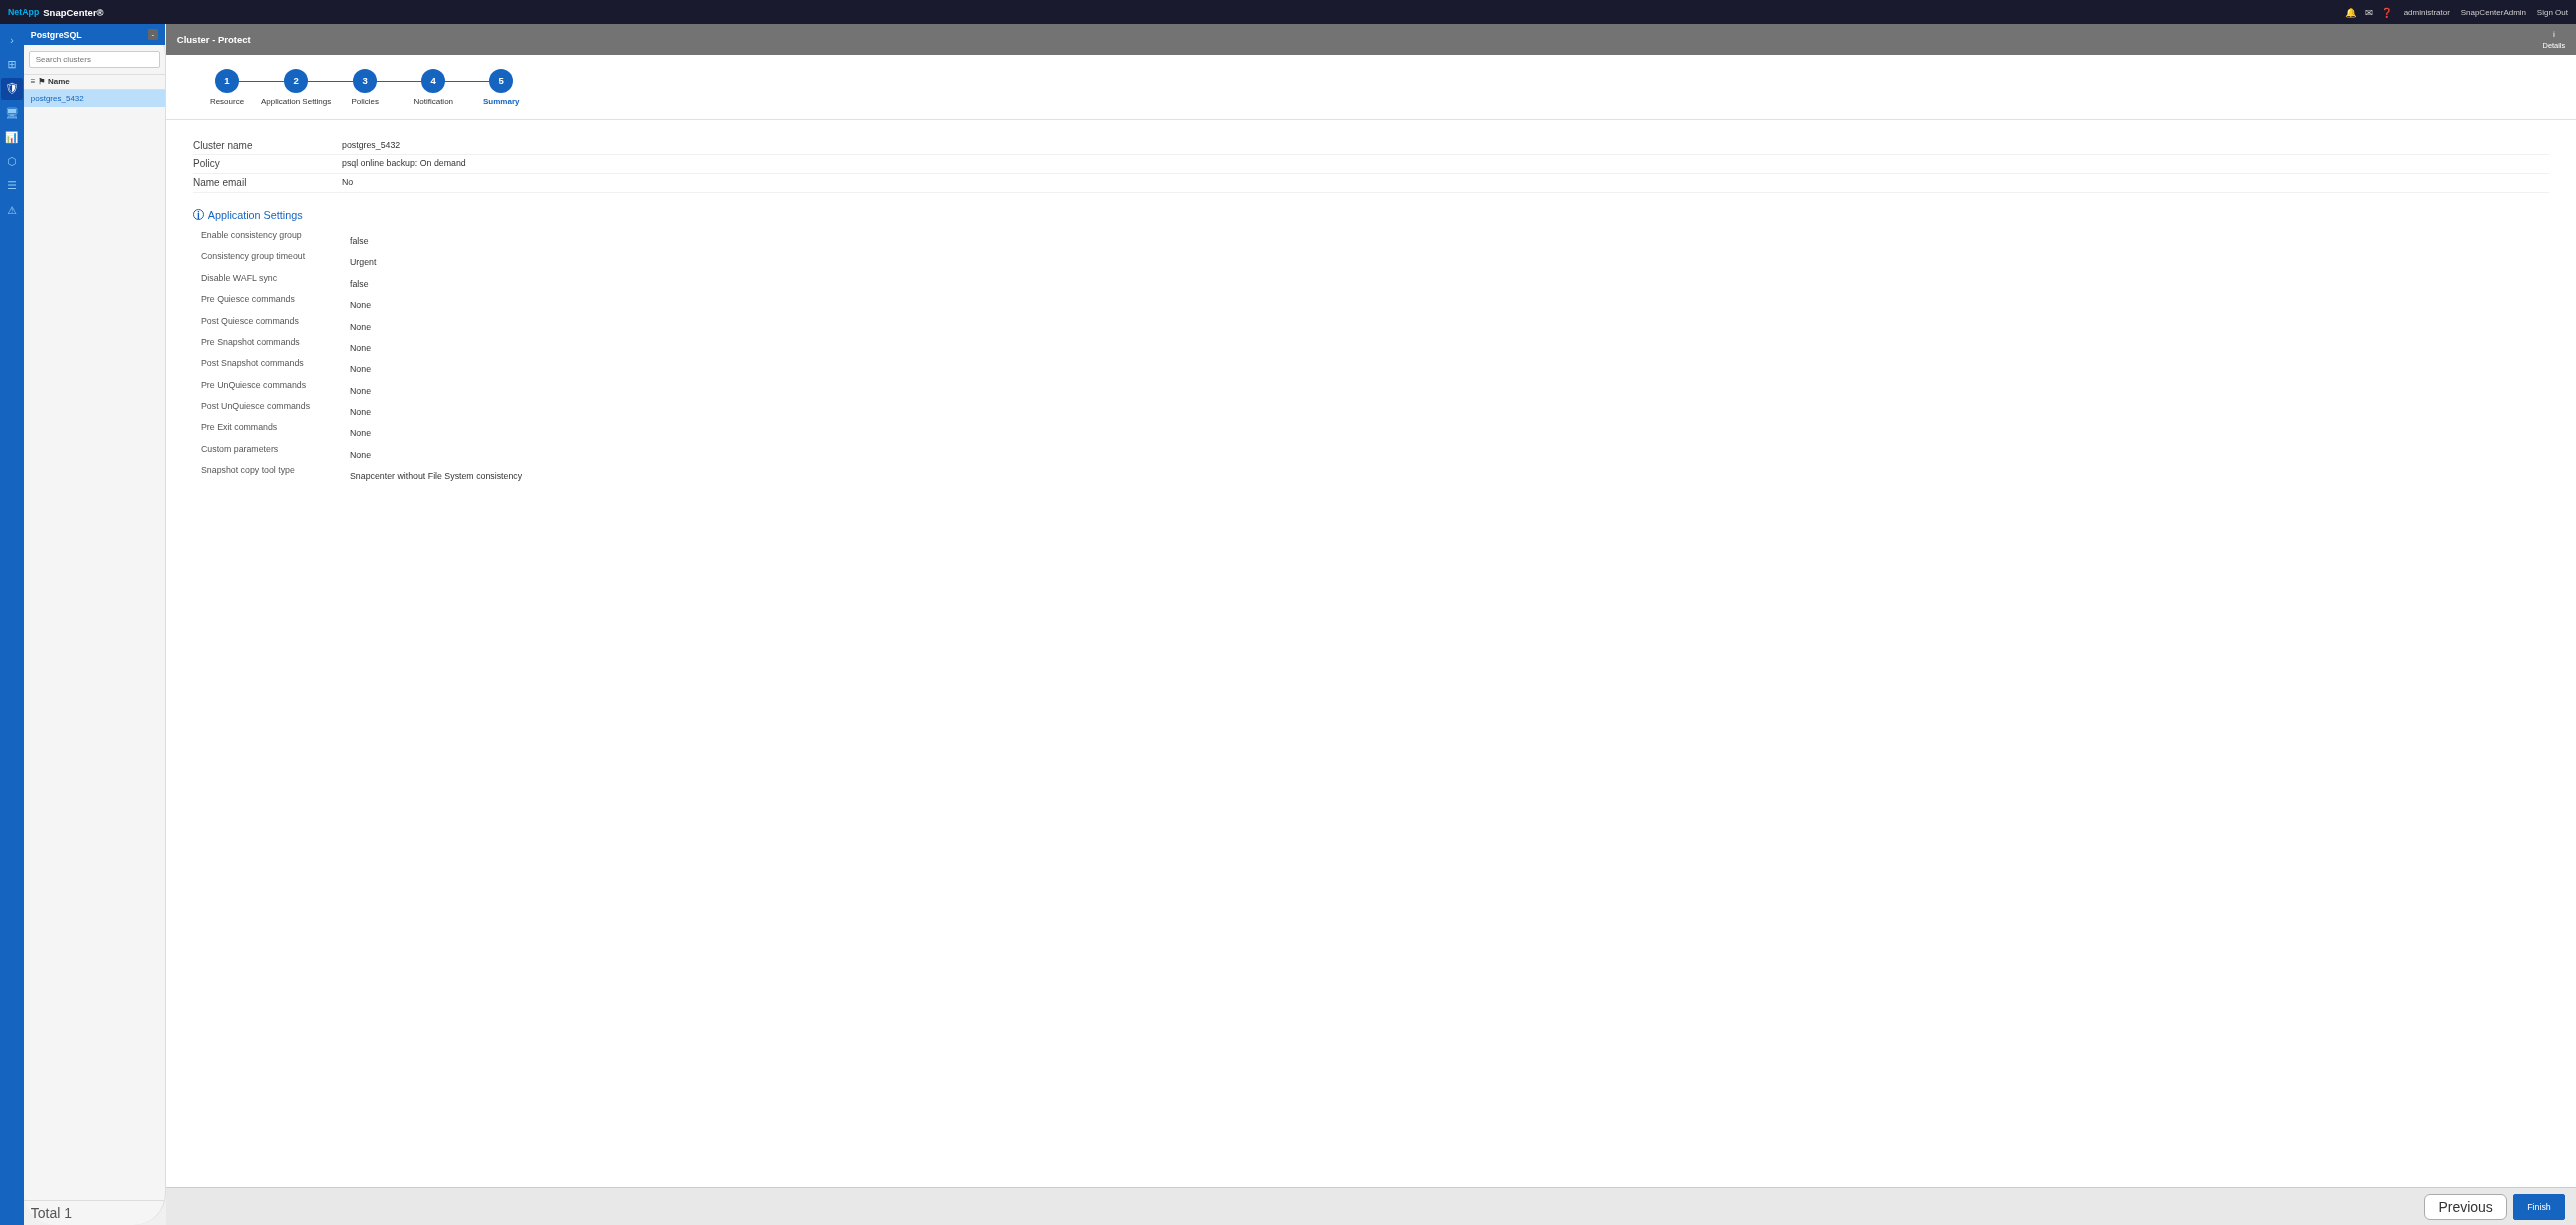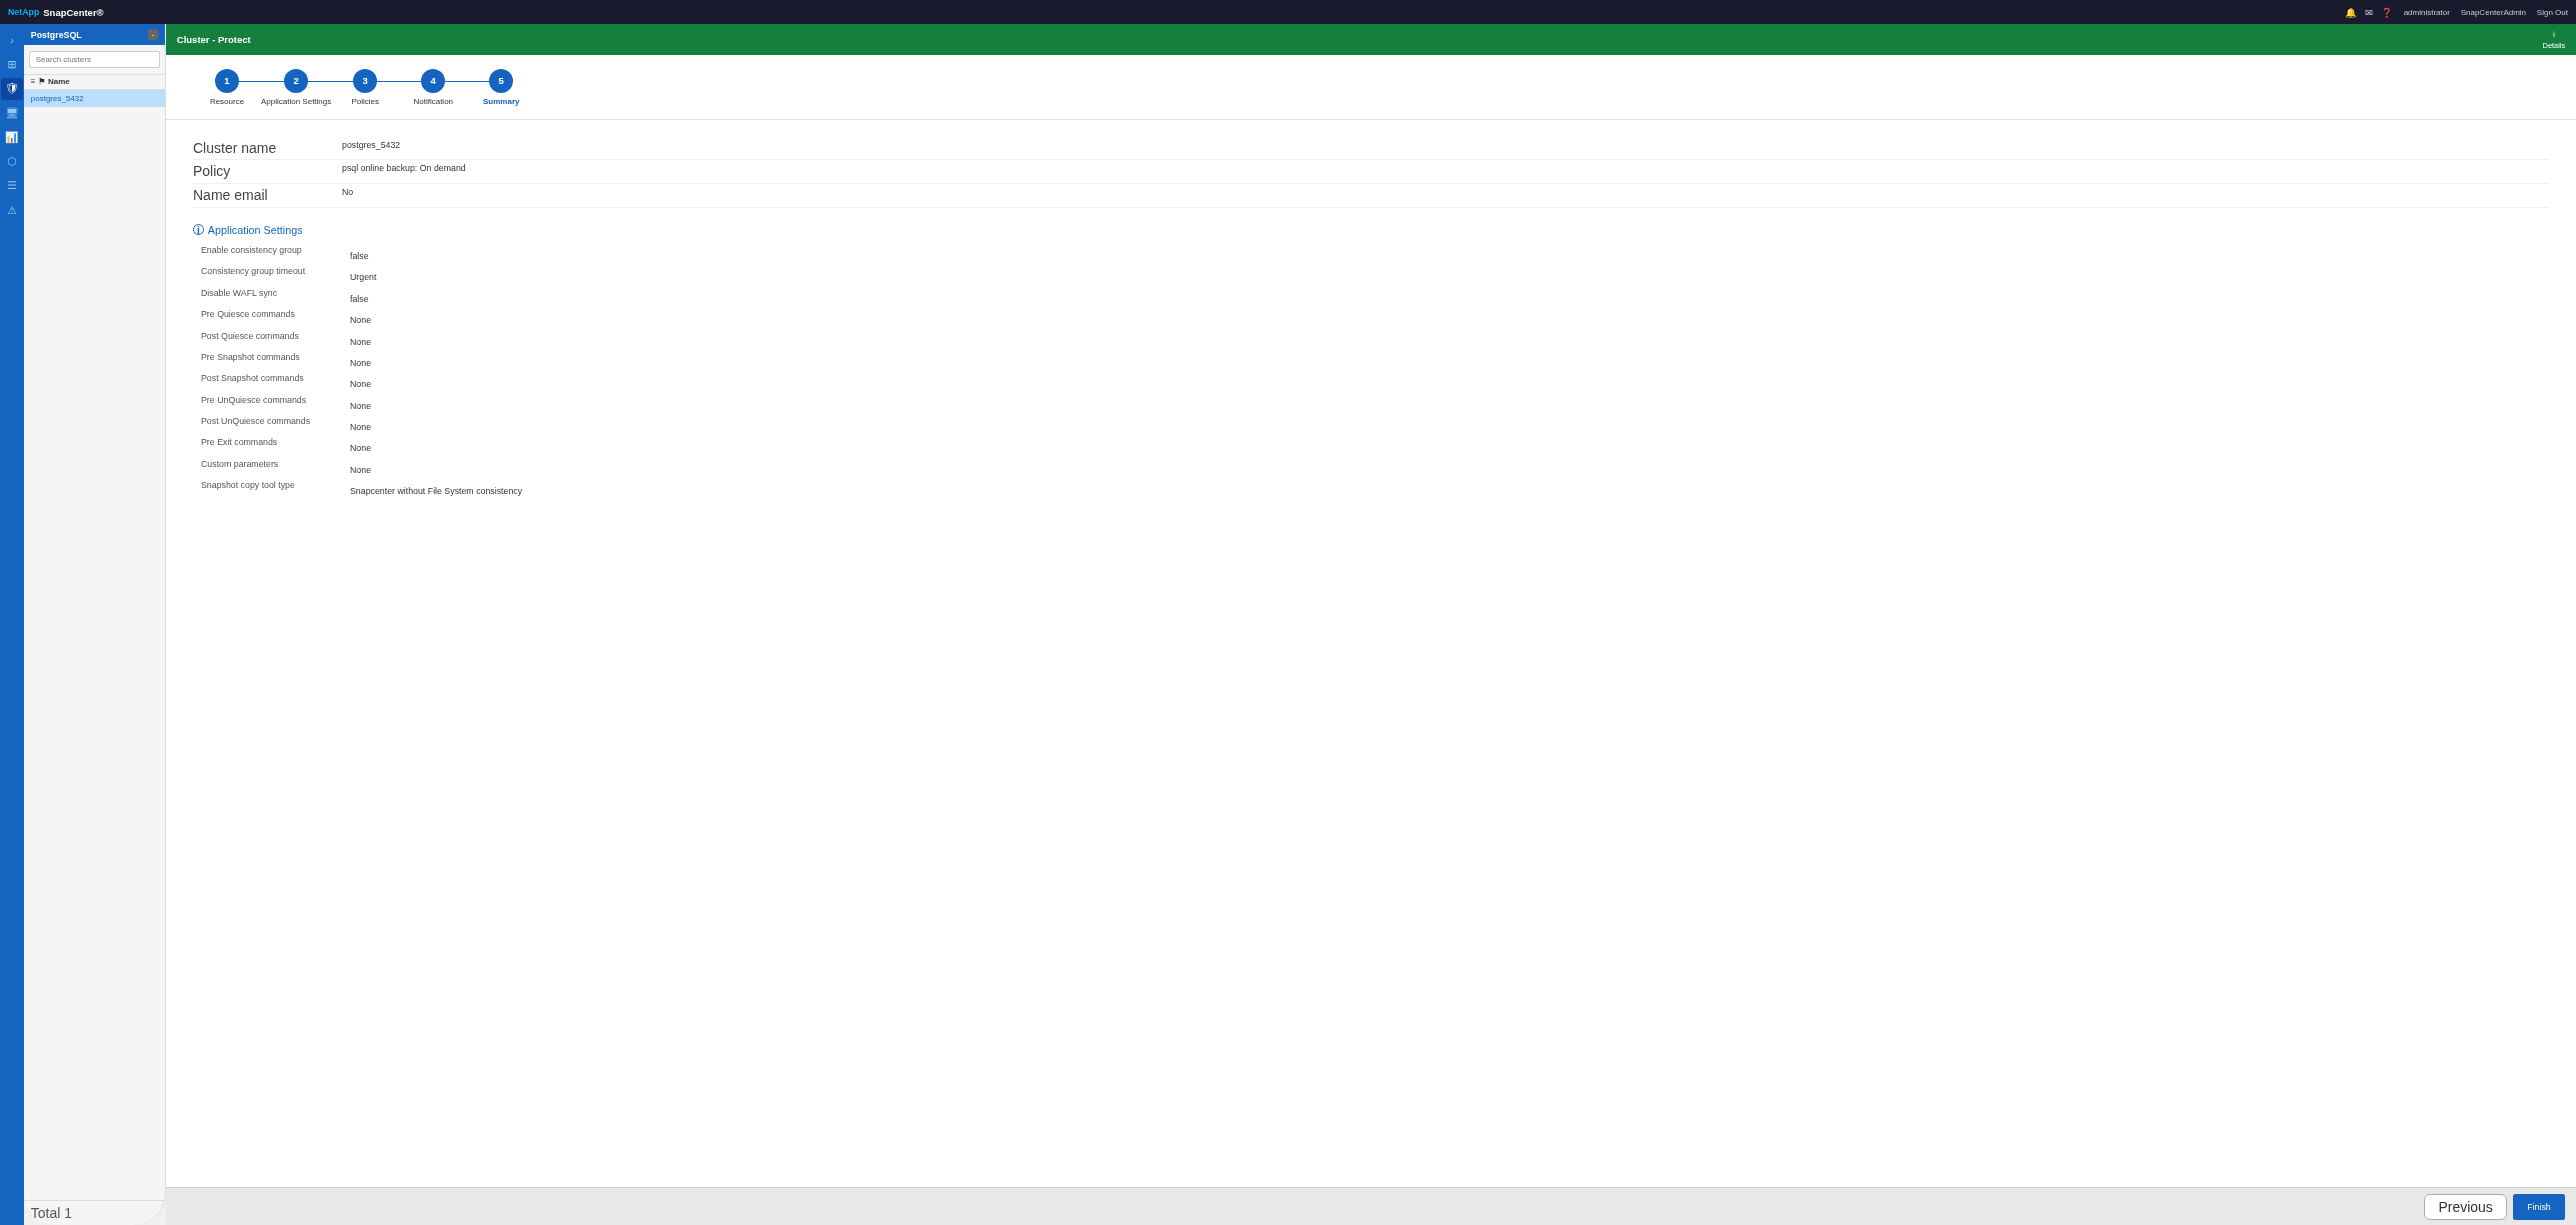"Cluster - Protect" .content-header { background: #15803d -> #737373 }
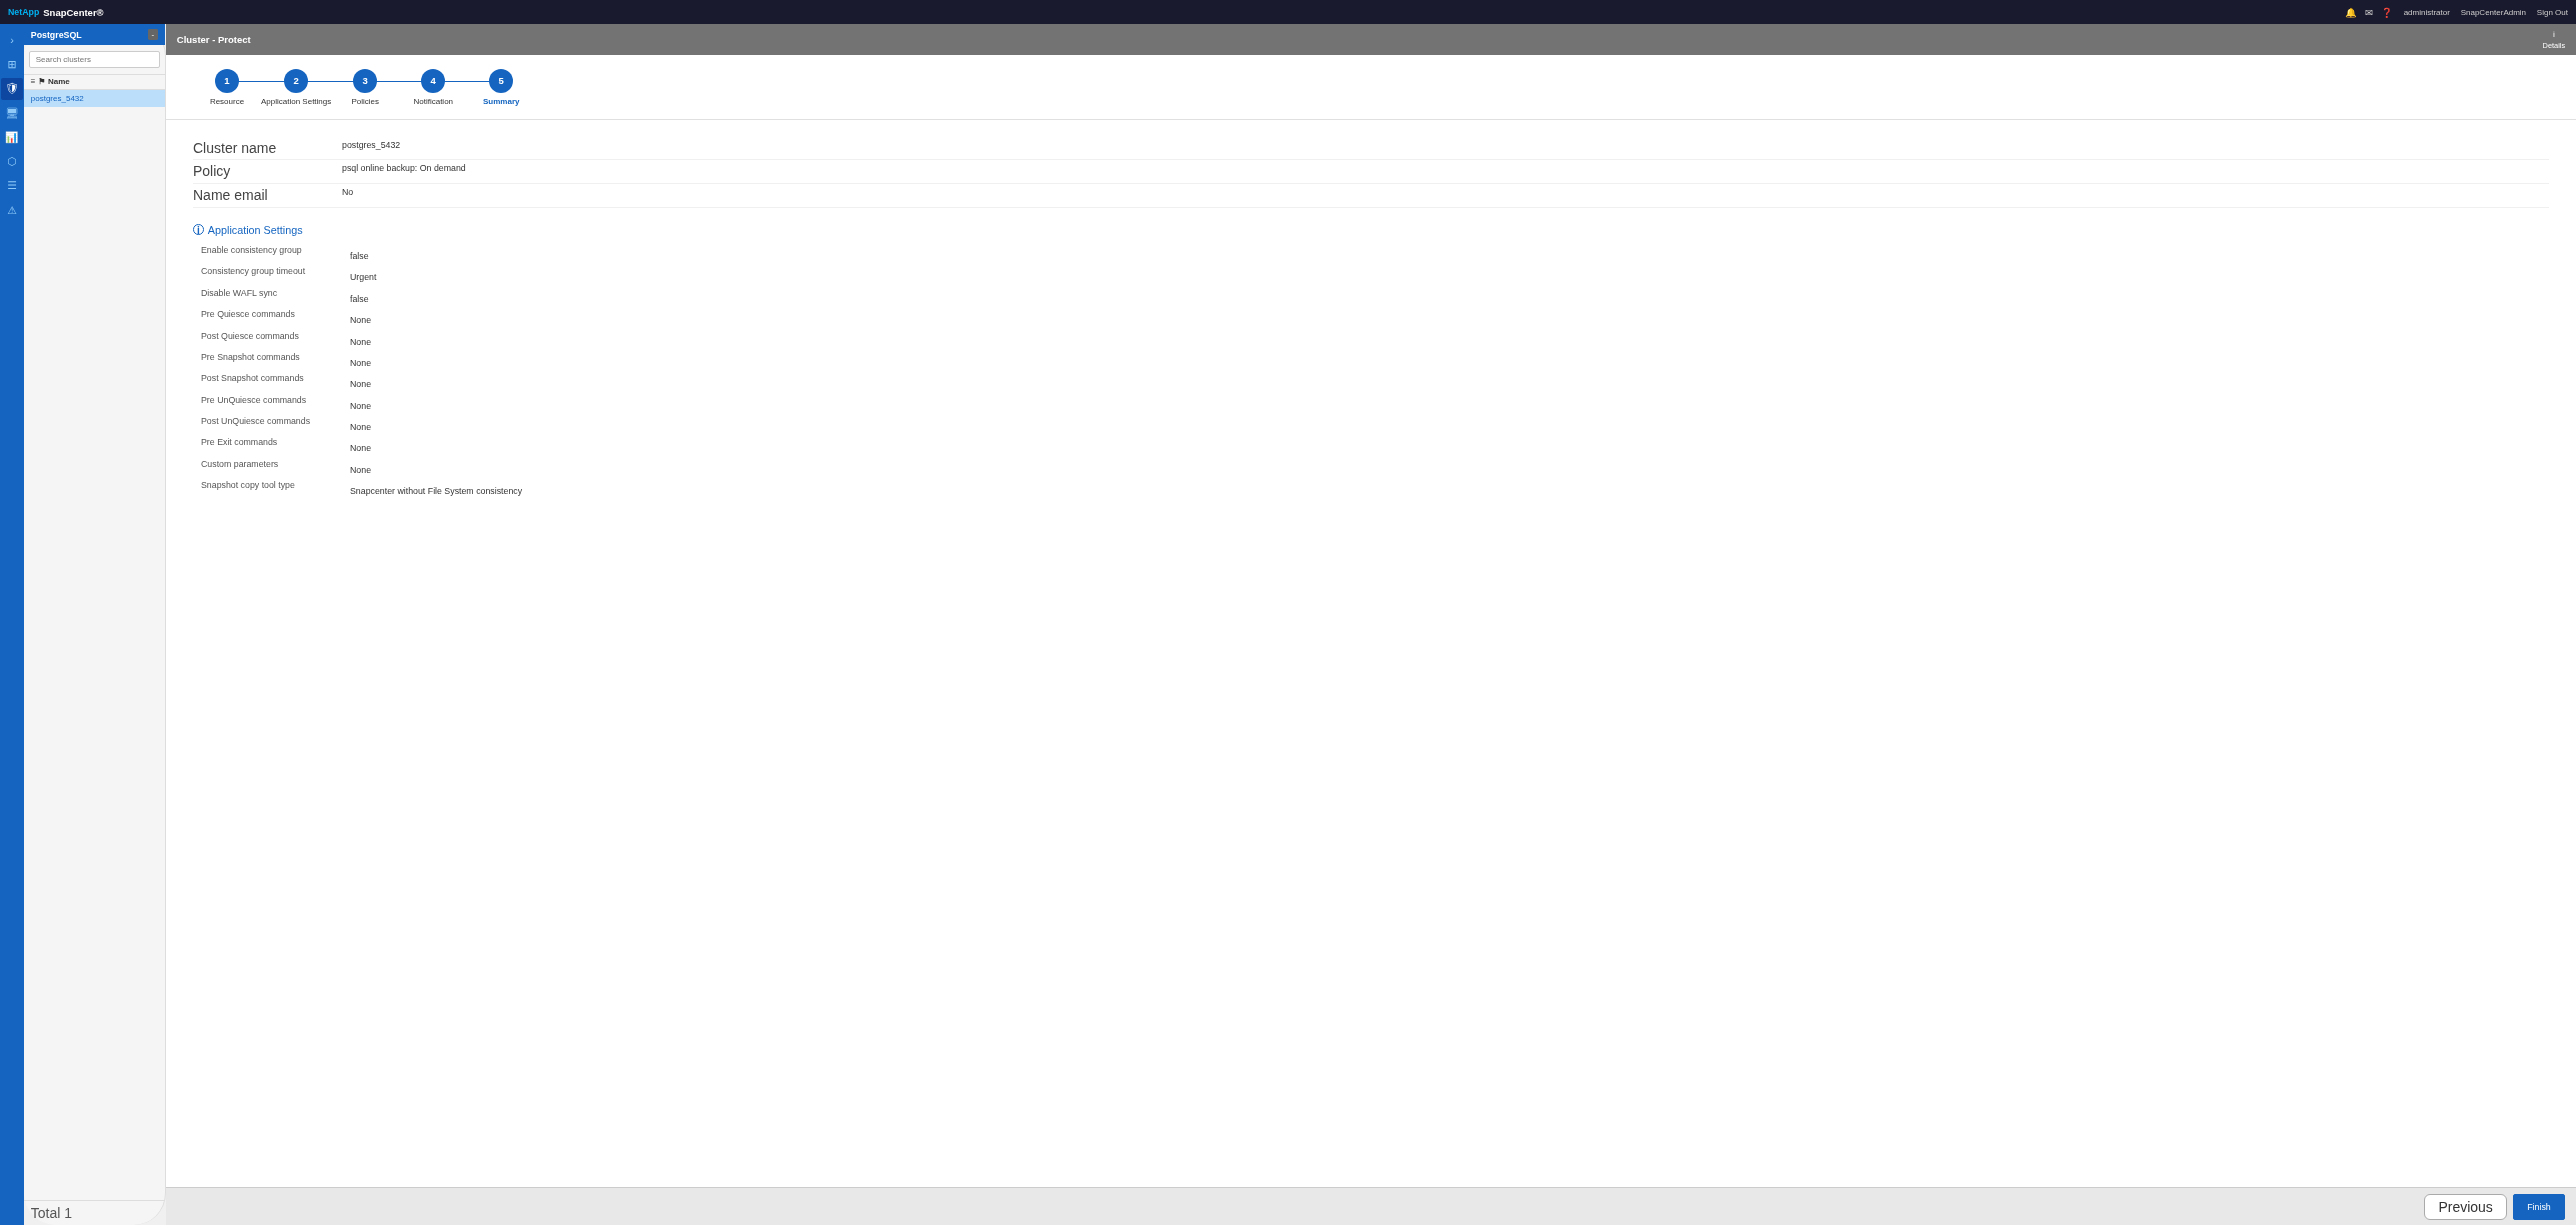"Cluster name" .summary-label { font-size: 14px -> 10px }
